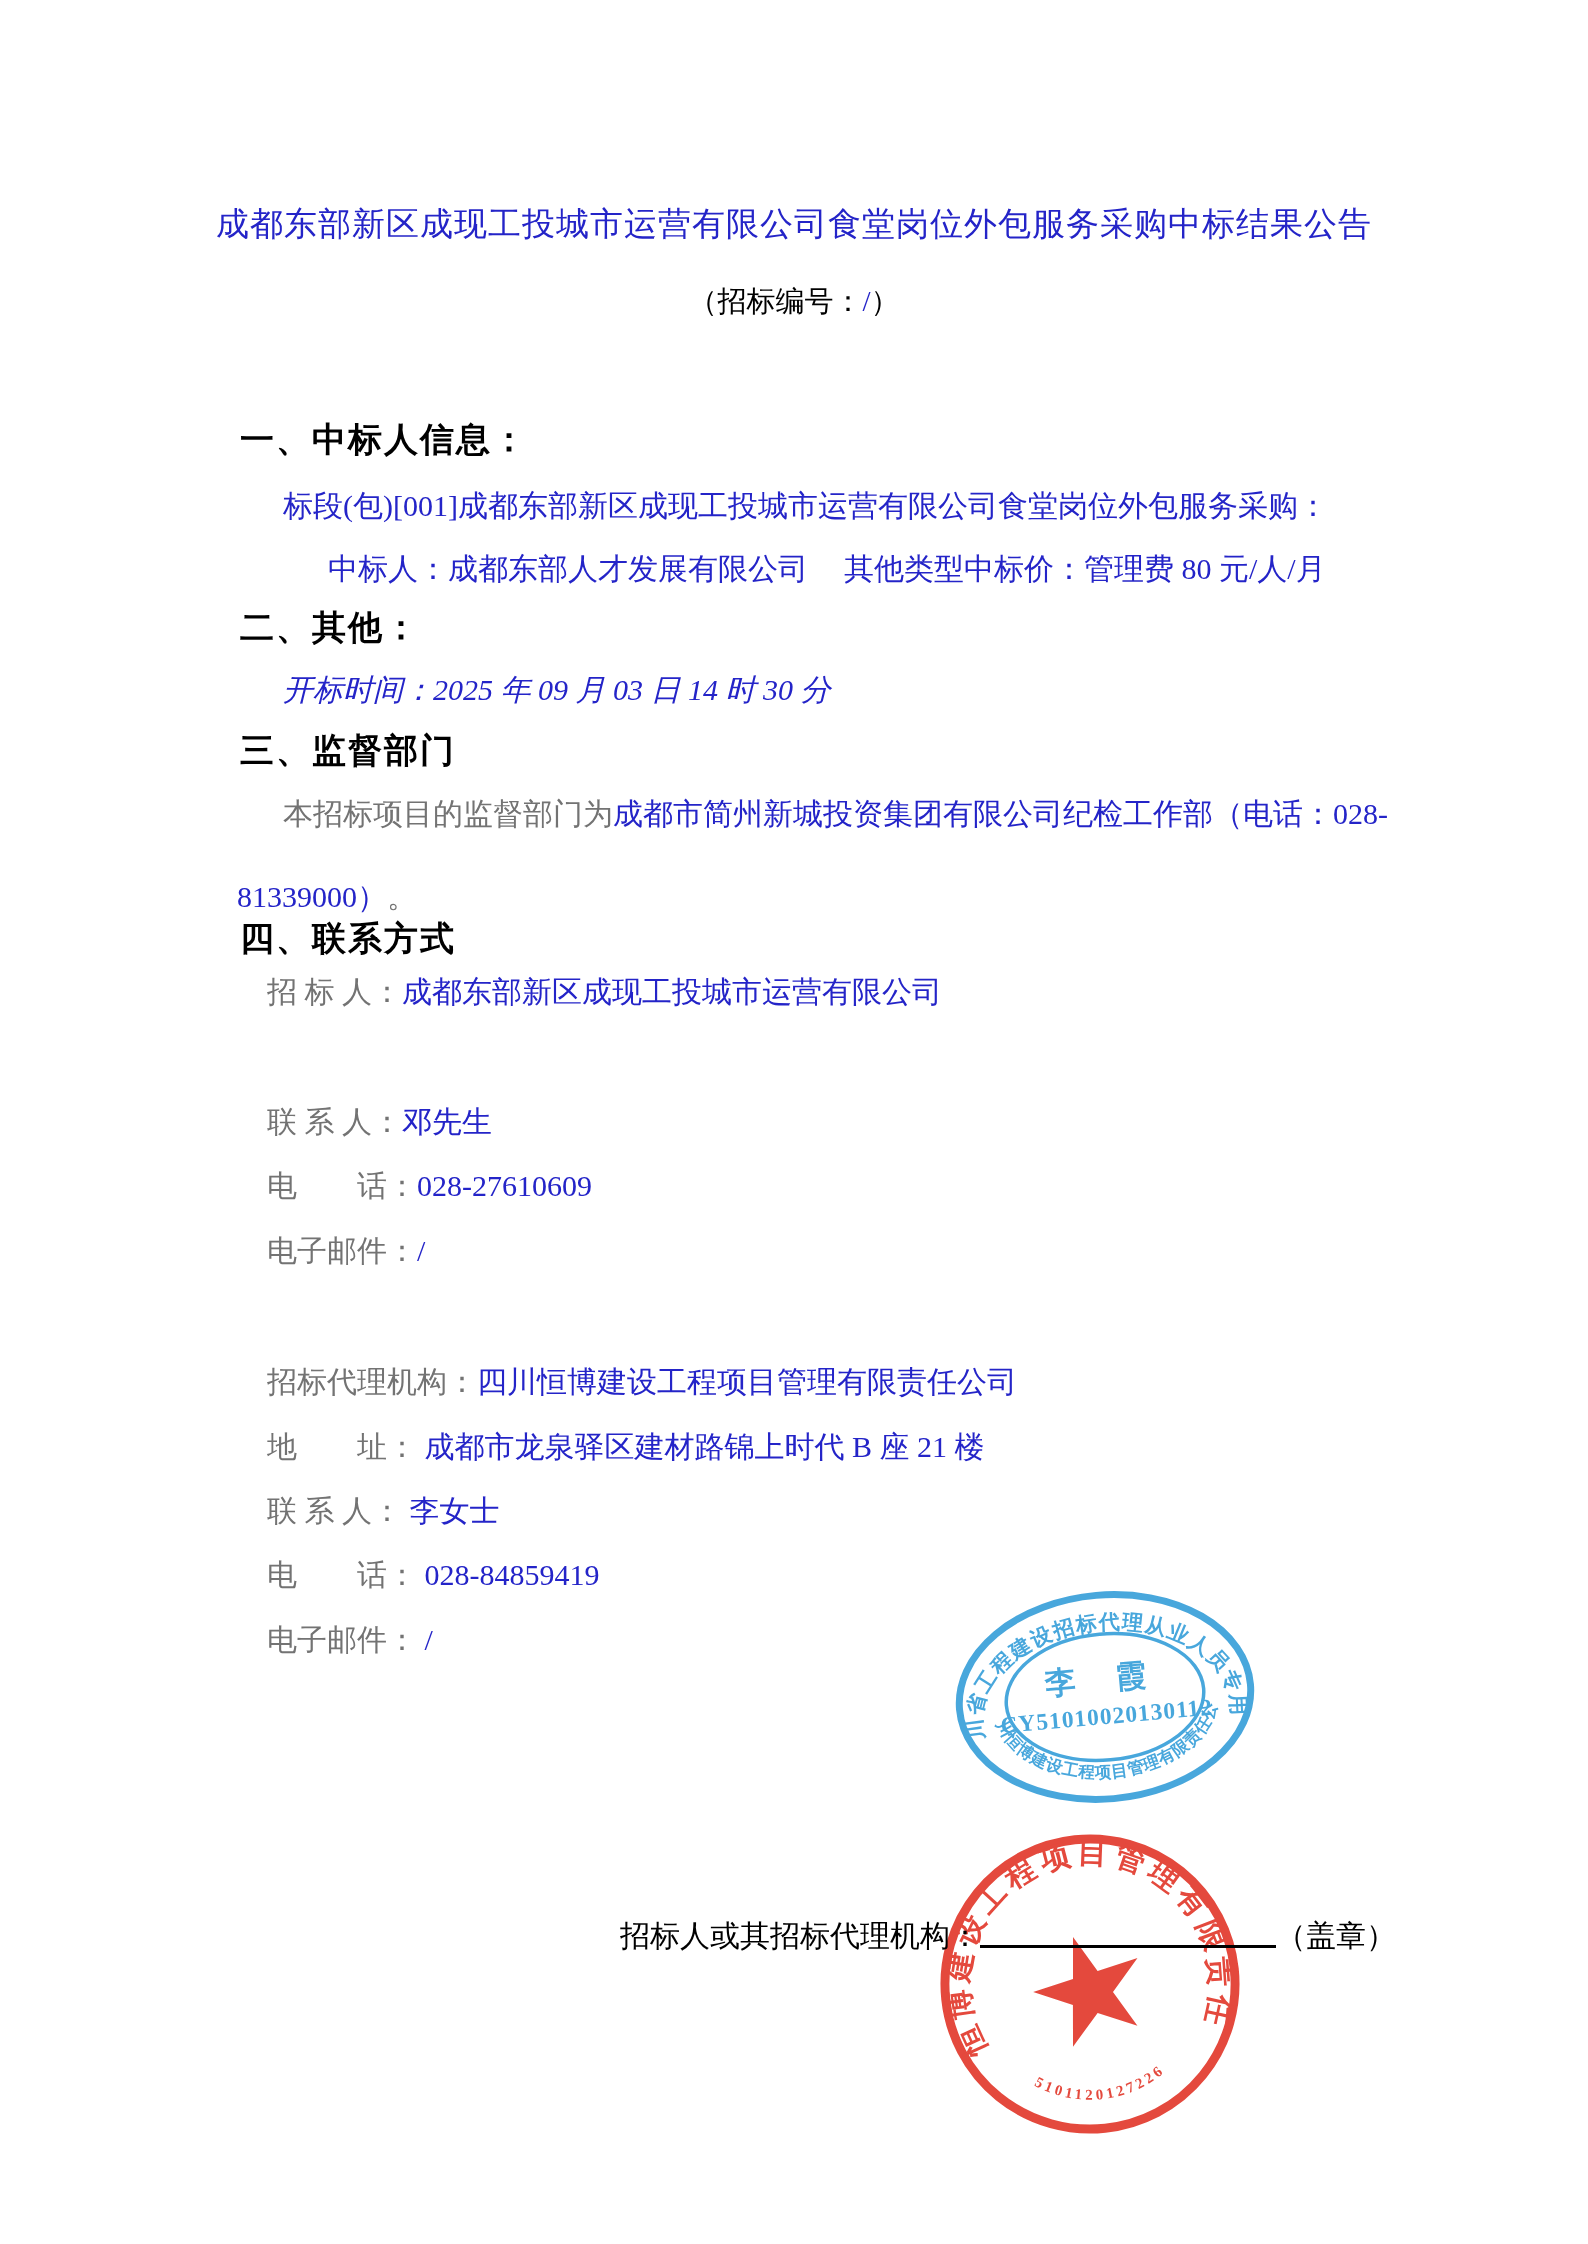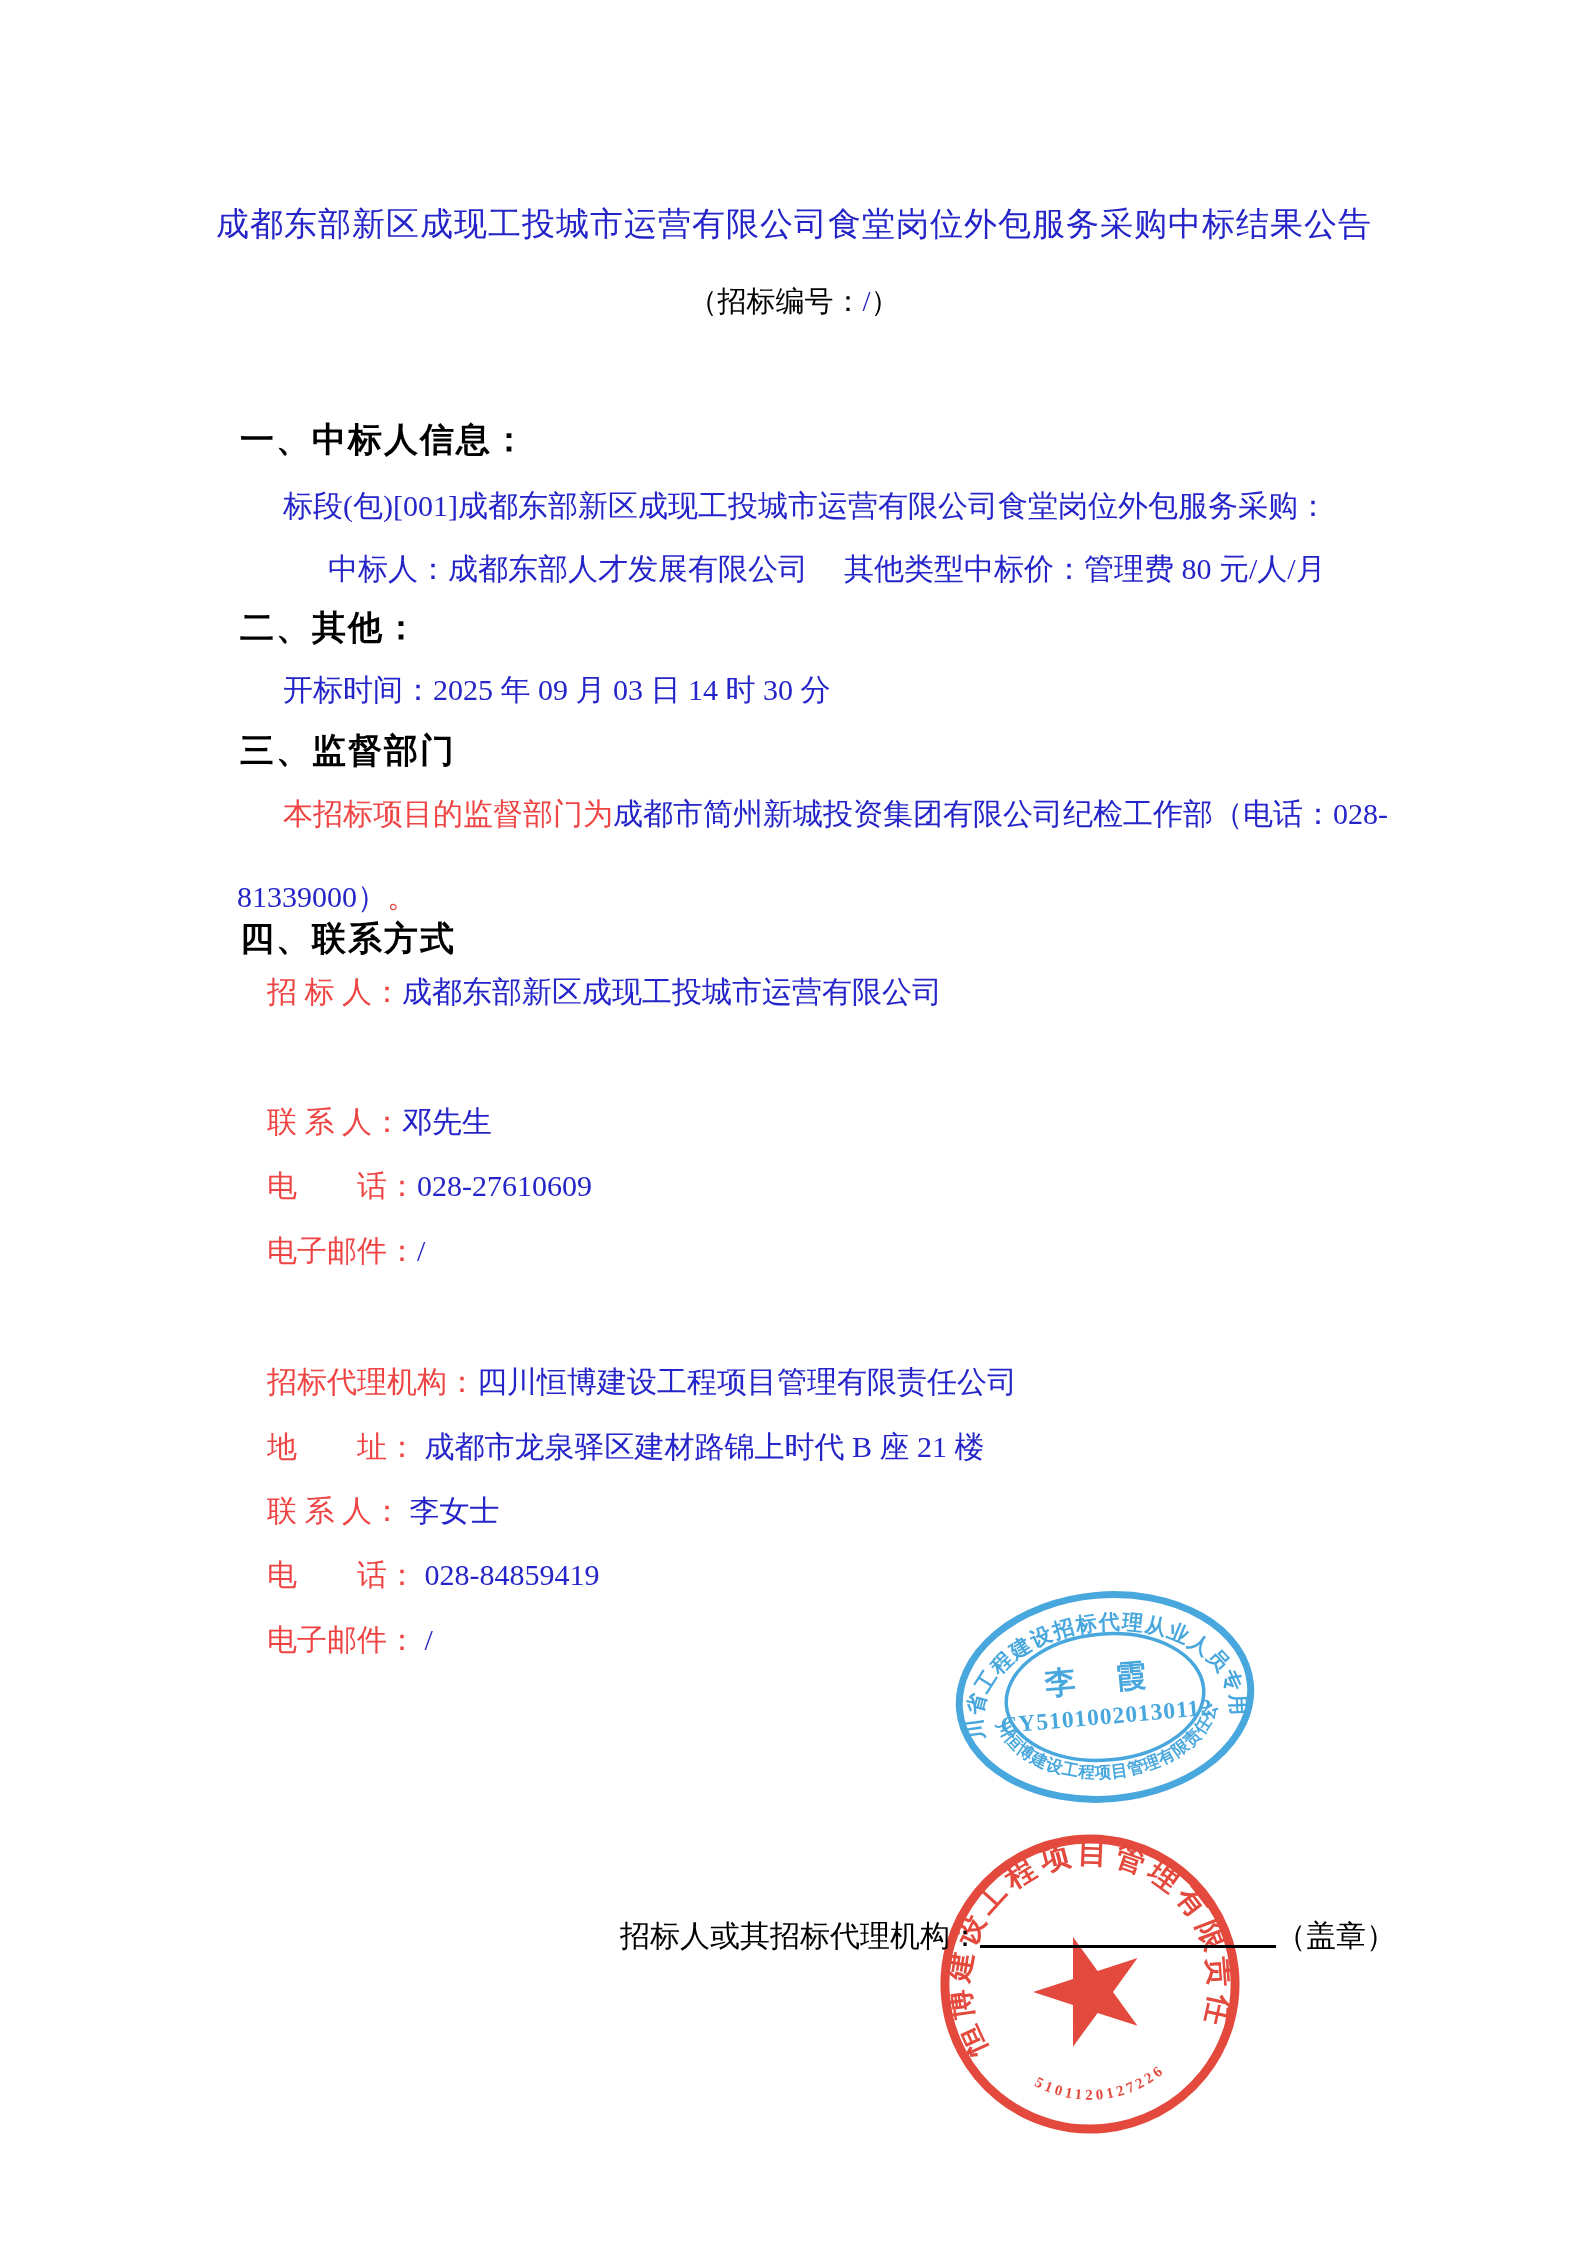"开标时间：2025 年 09 月 03" div.abs { font-style: none -> italic }
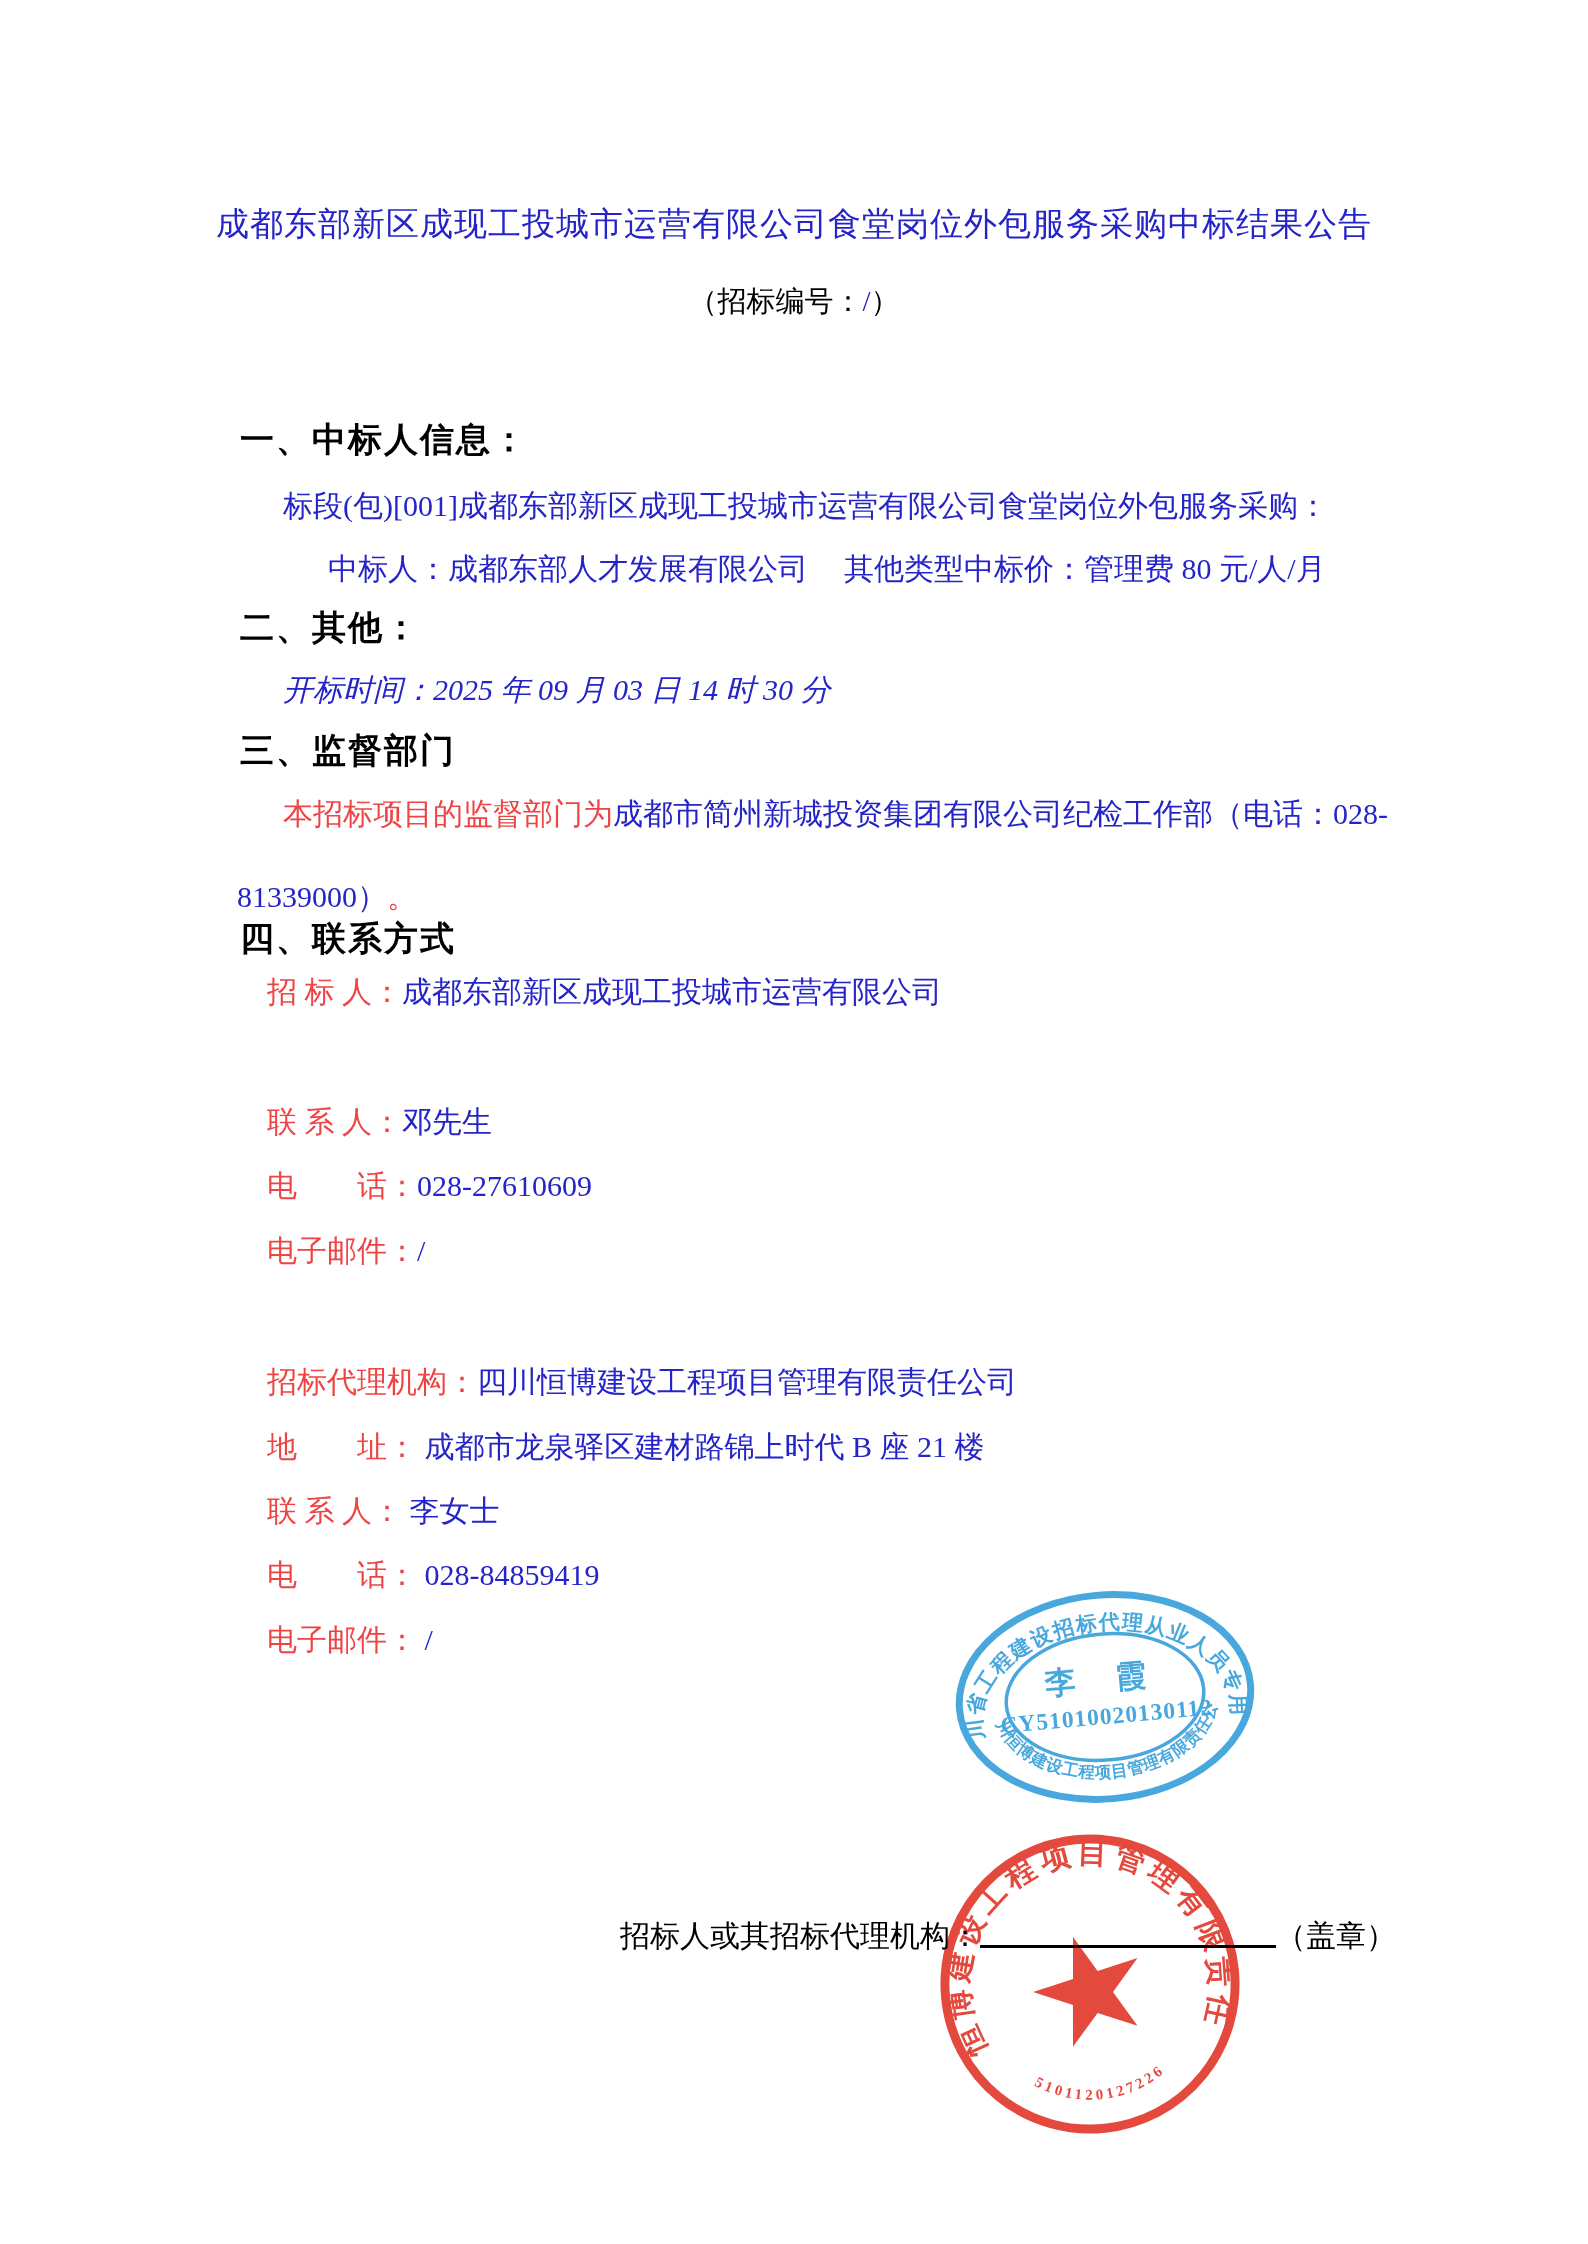"本招标项目的监督部门为" .black { color: #ef4444 -> #737373 }
